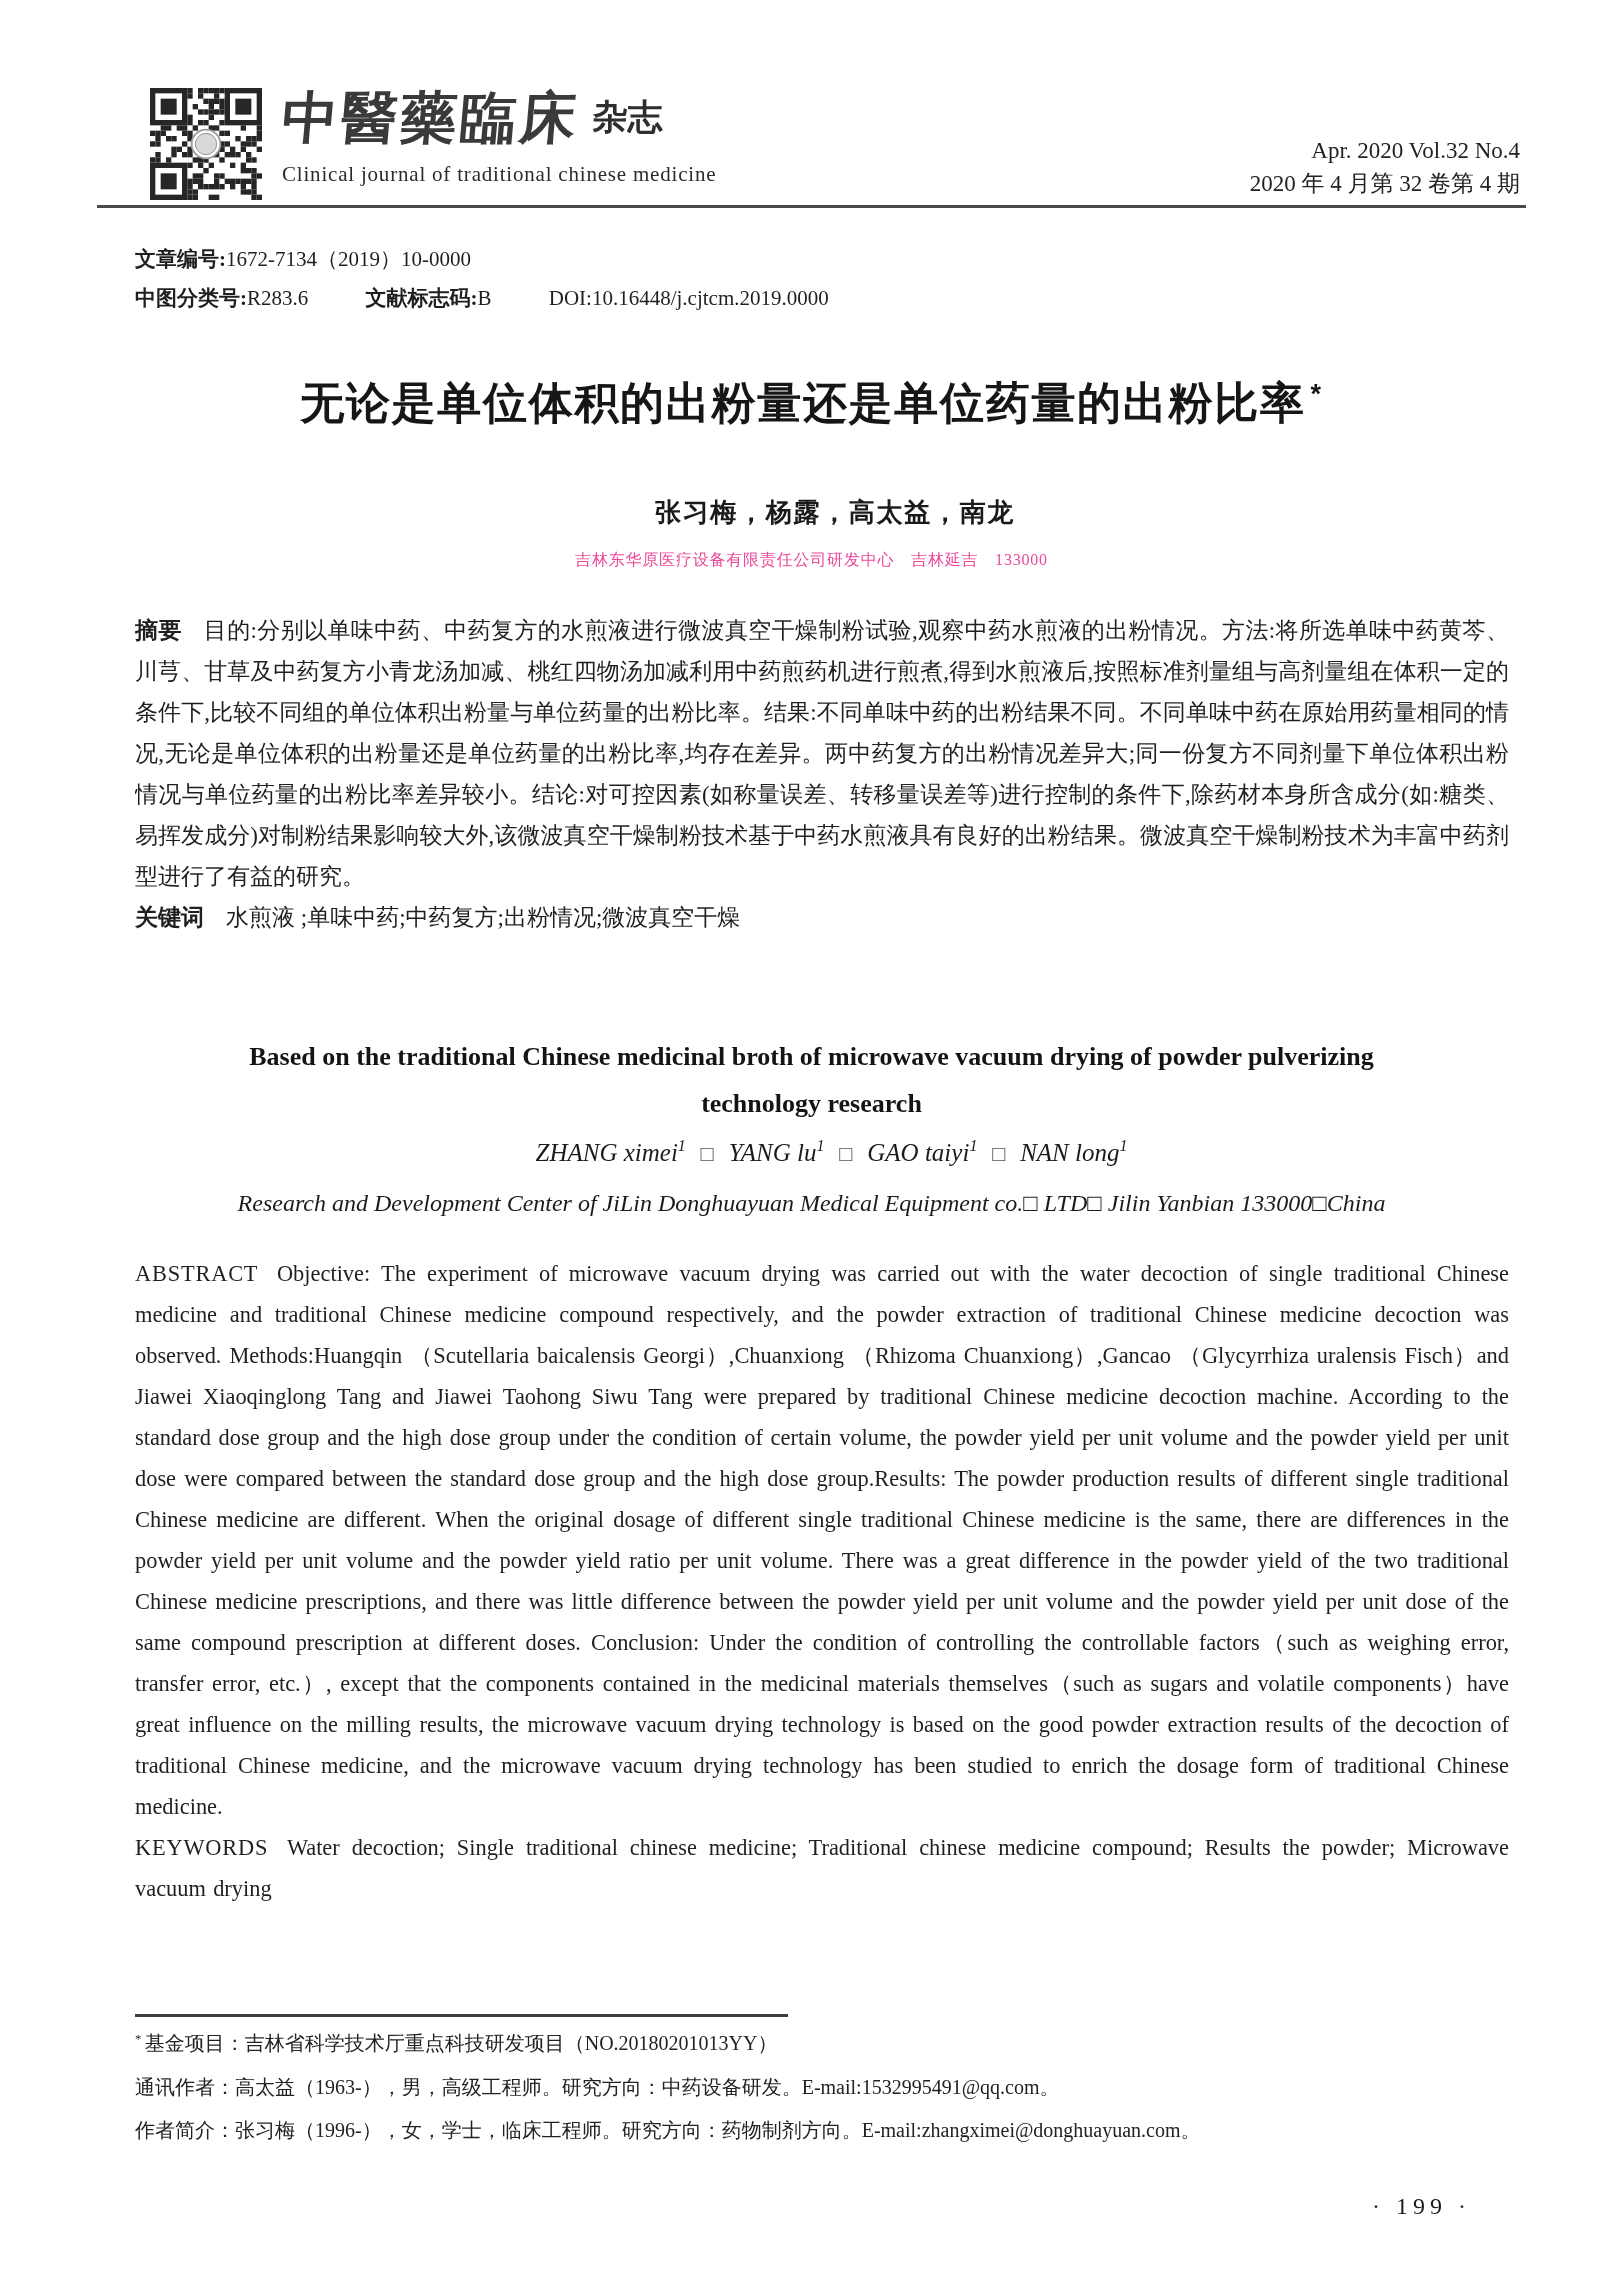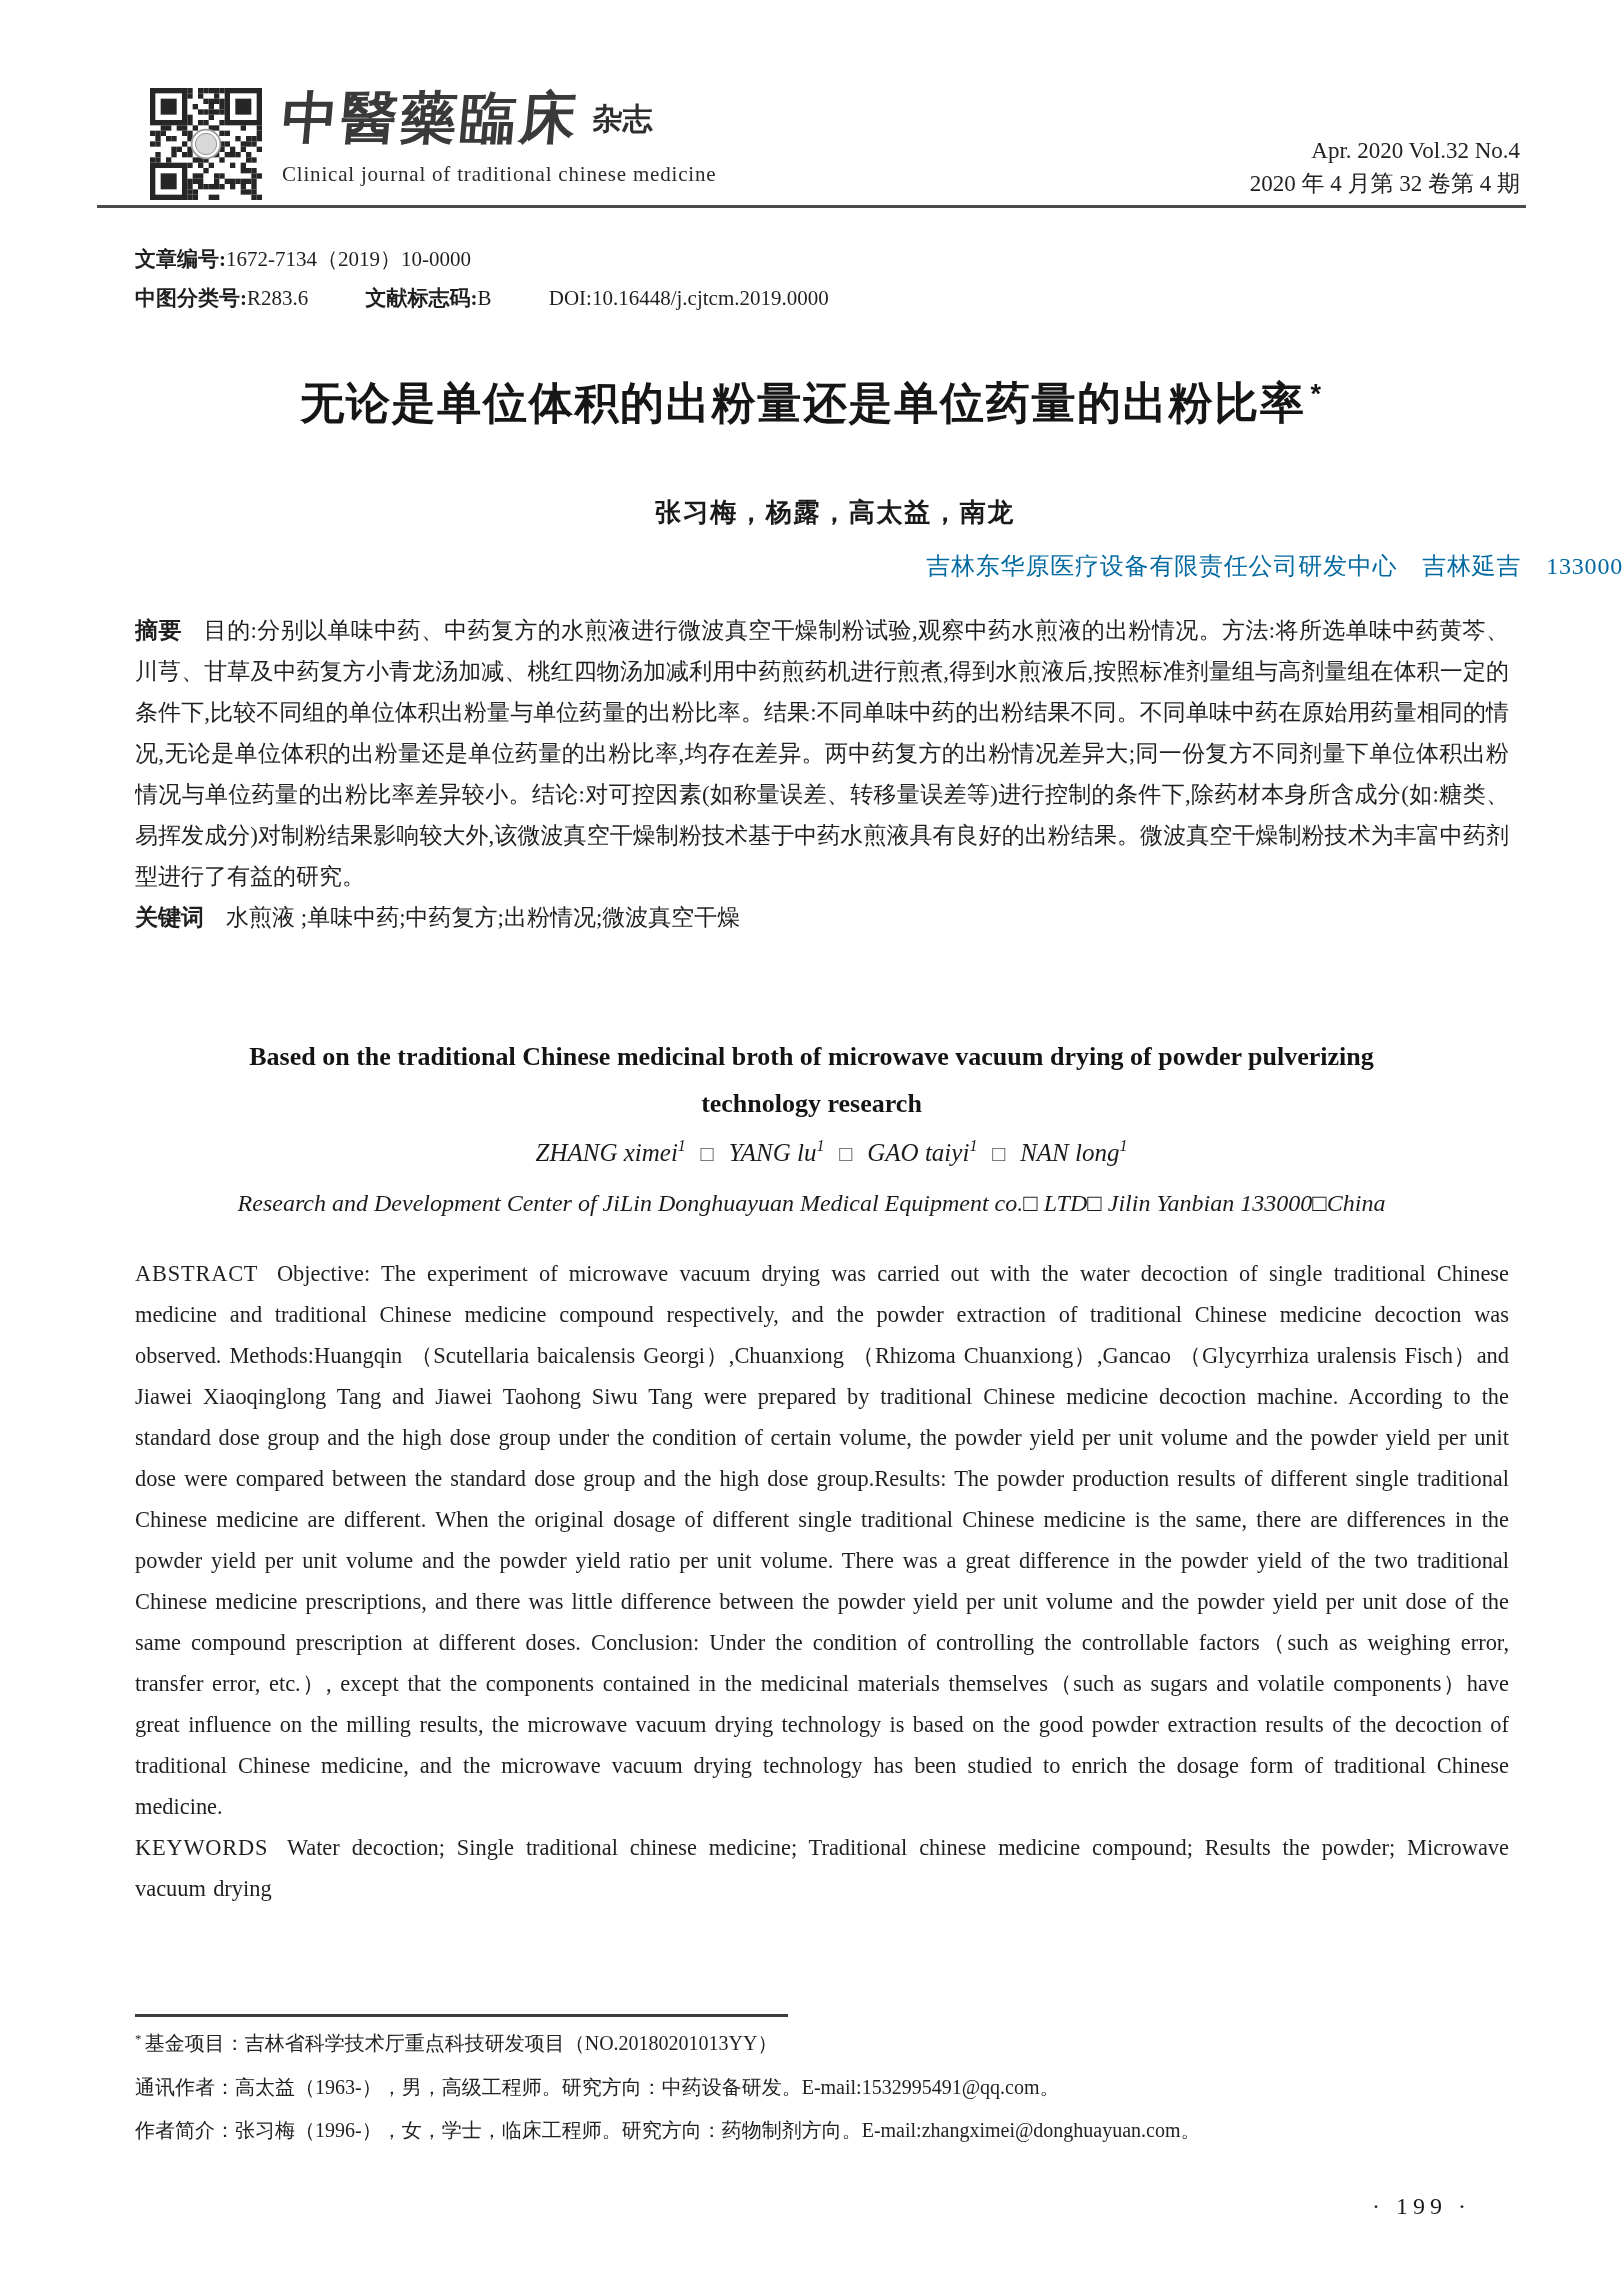"杂志" .logo-suffix { font-size: 30px -> 35px }
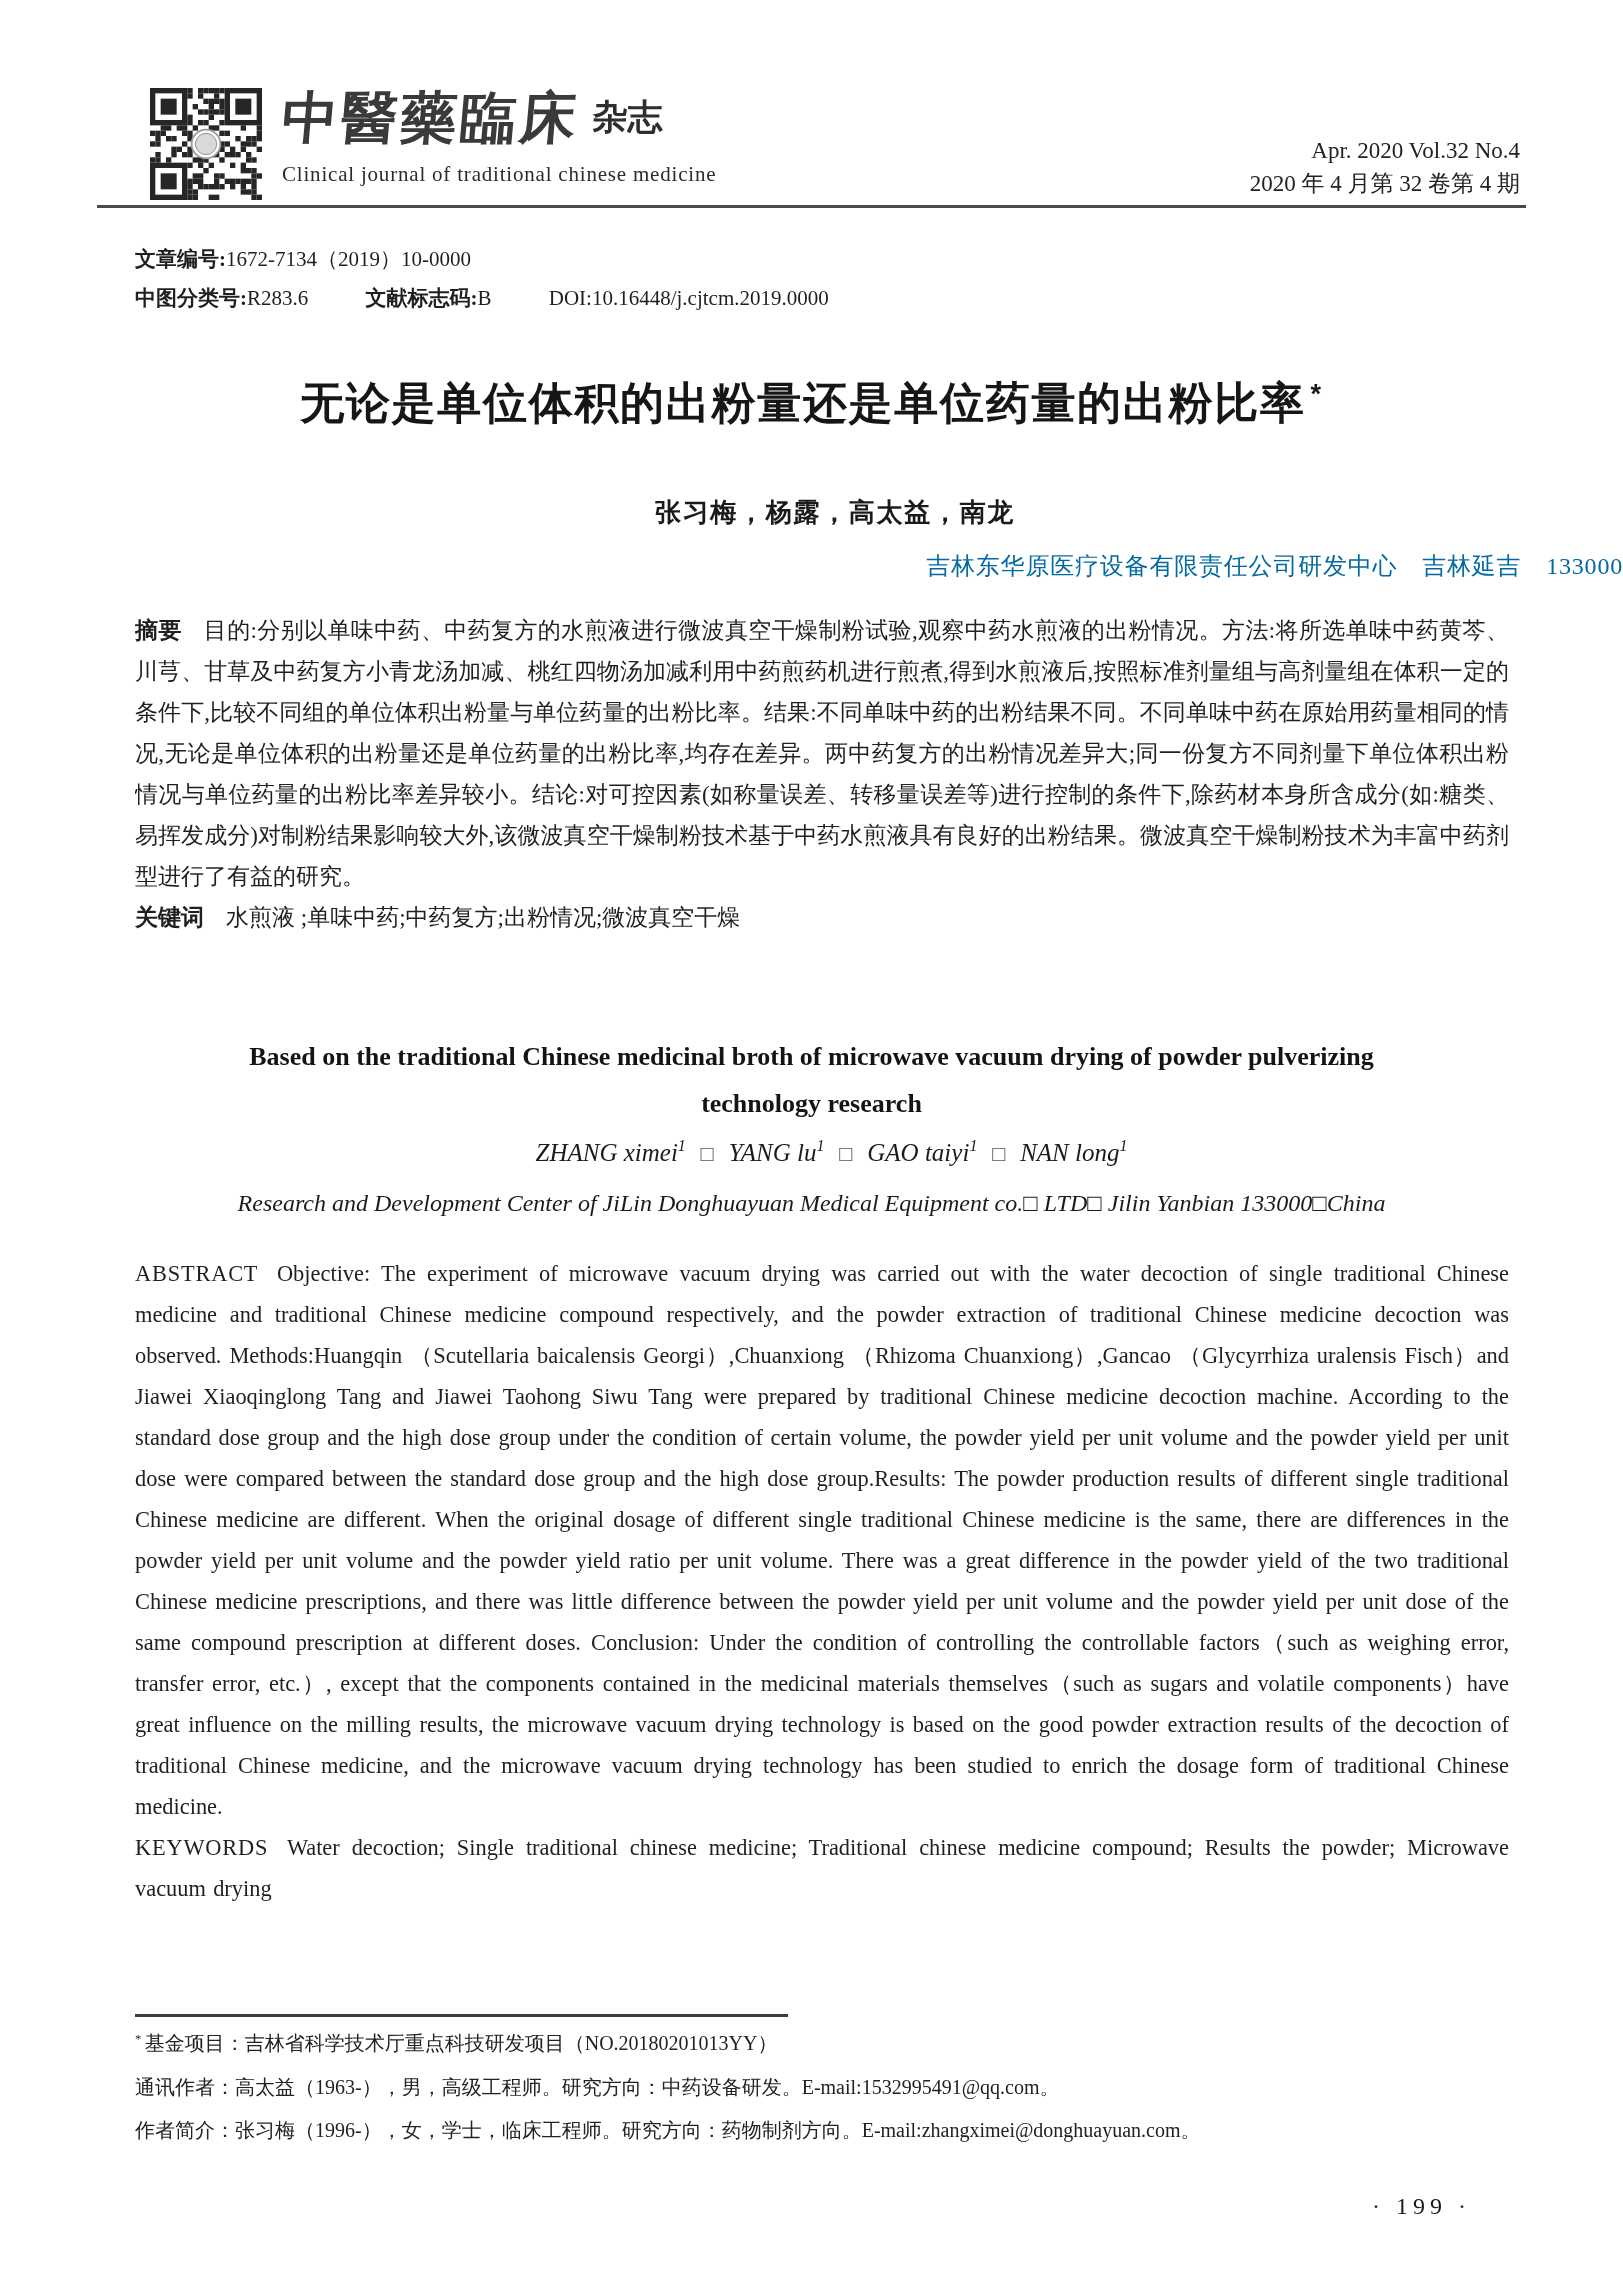"吉林东华原医疗设备有限责任公司研发中心 吉林延吉 133000" .affil-zh { color: #0369a1 -> #ec4899; font-size: 24px -> 16px; text-align: right -> center }
